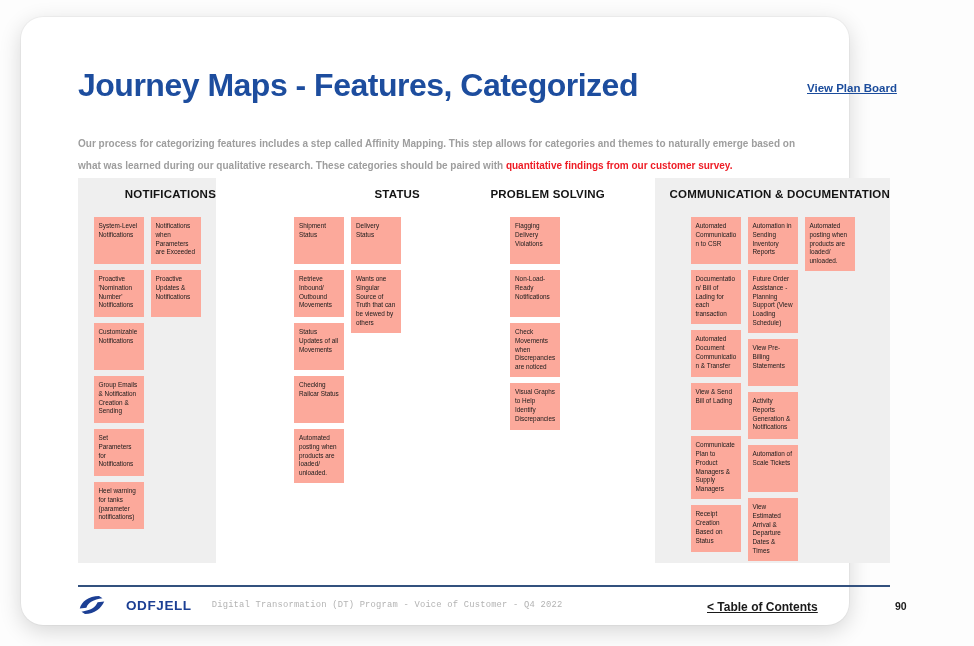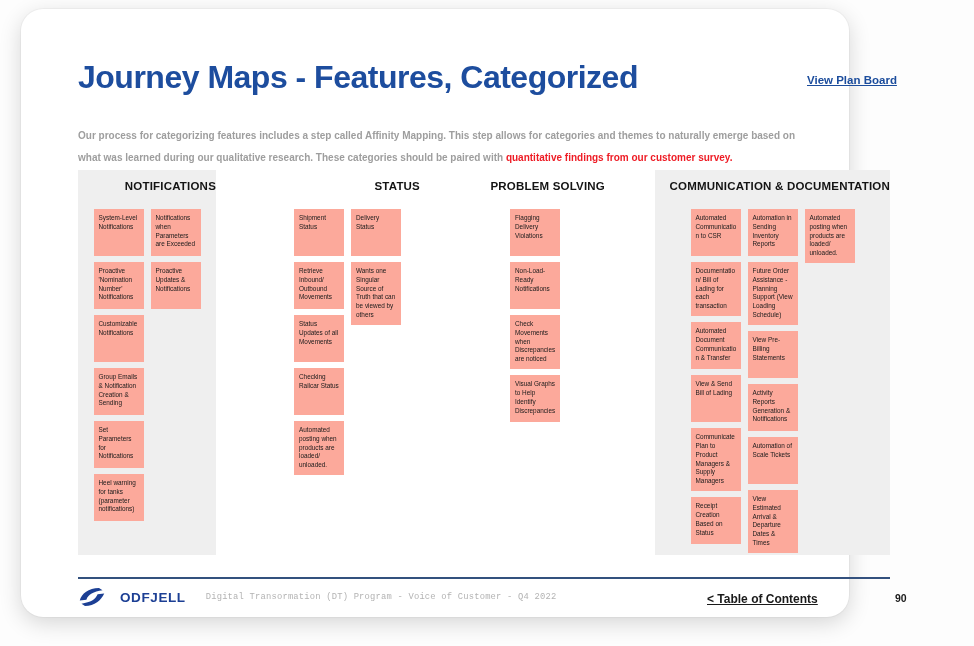"Journey Maps - Features, Categorized" .slide-card { top: 9px -> 17px }
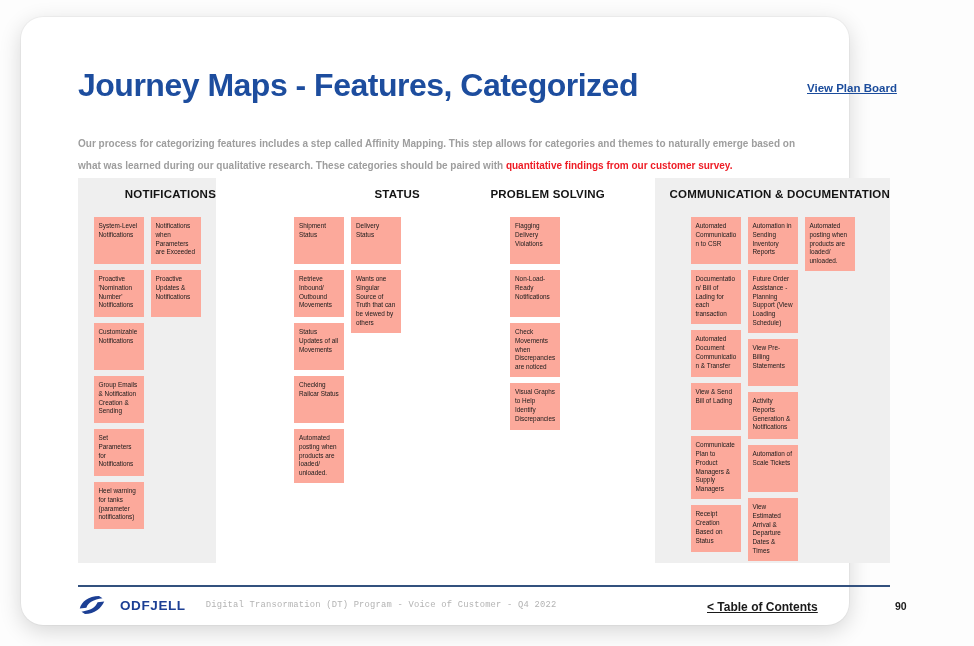"ODFJELL" .logo-text { margin-left: 14px -> 20px }
